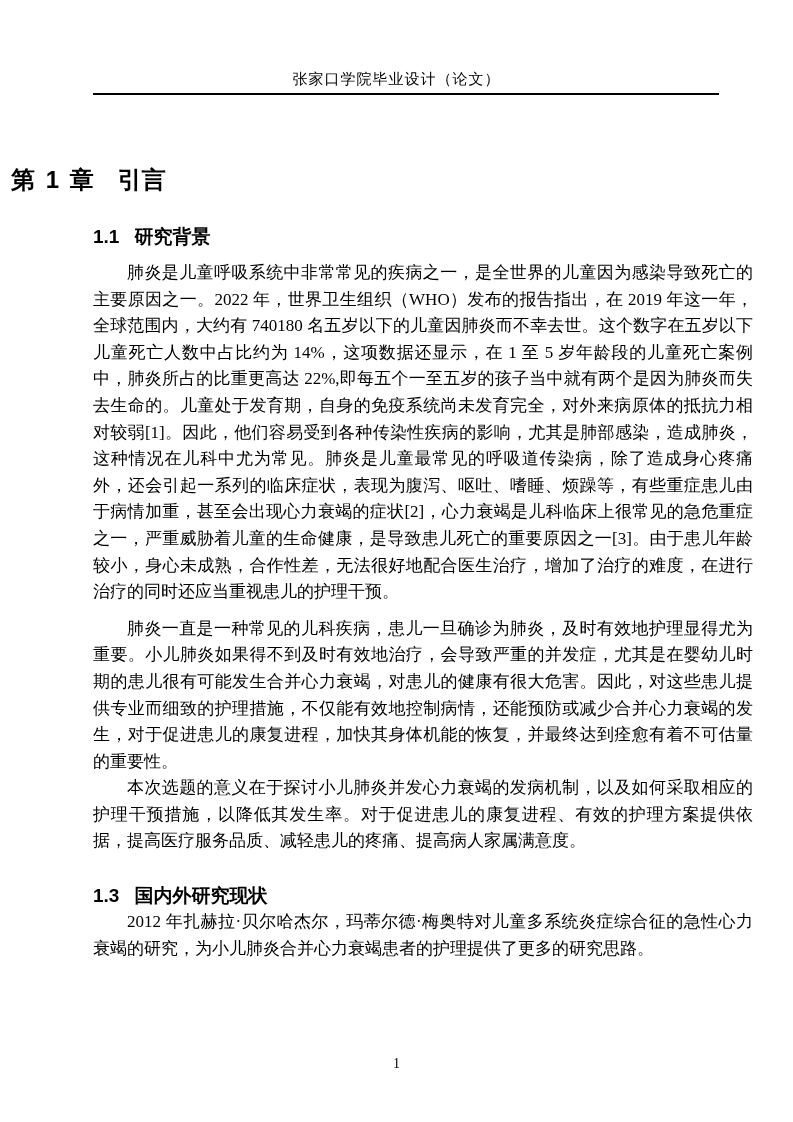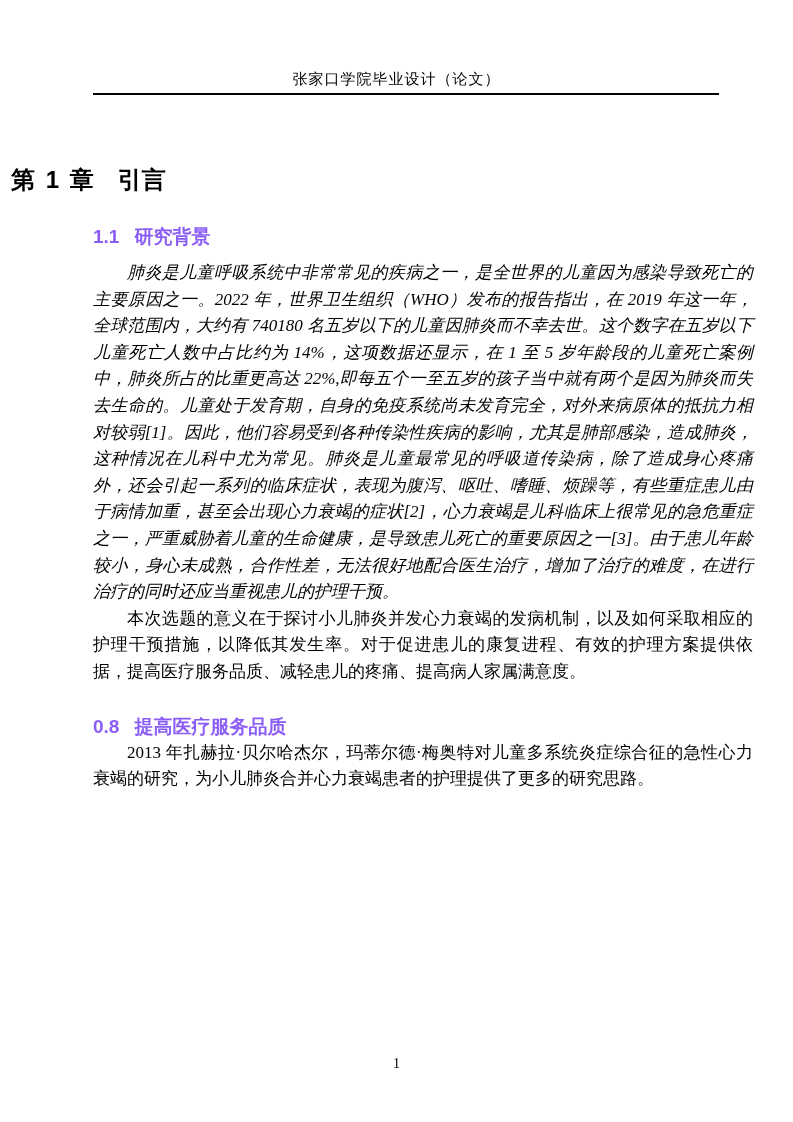"1.1 研究背景" .section-heading { color: #8b5cf6 -> #000000 }
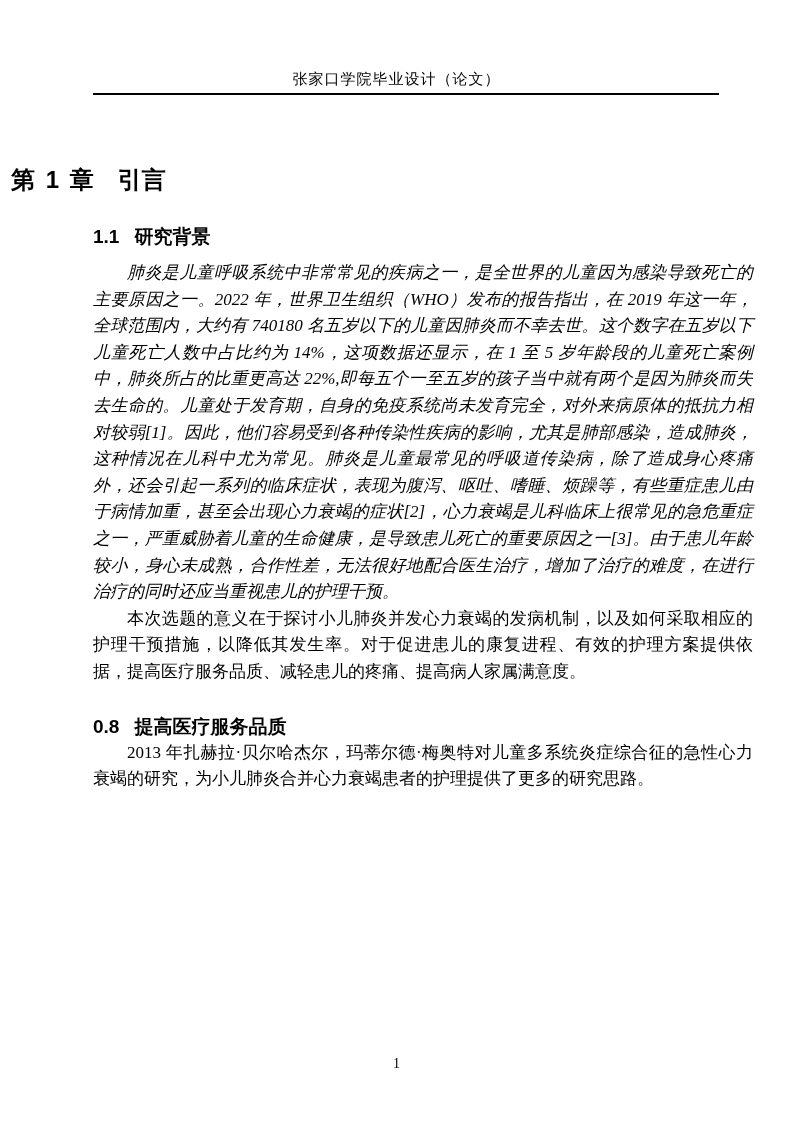"肺炎是儿童呼吸系统中非常常见的疾病之一，是全世界的儿童因为感染导致死亡的主要原因" .mt-para { font-style: italic -> none }
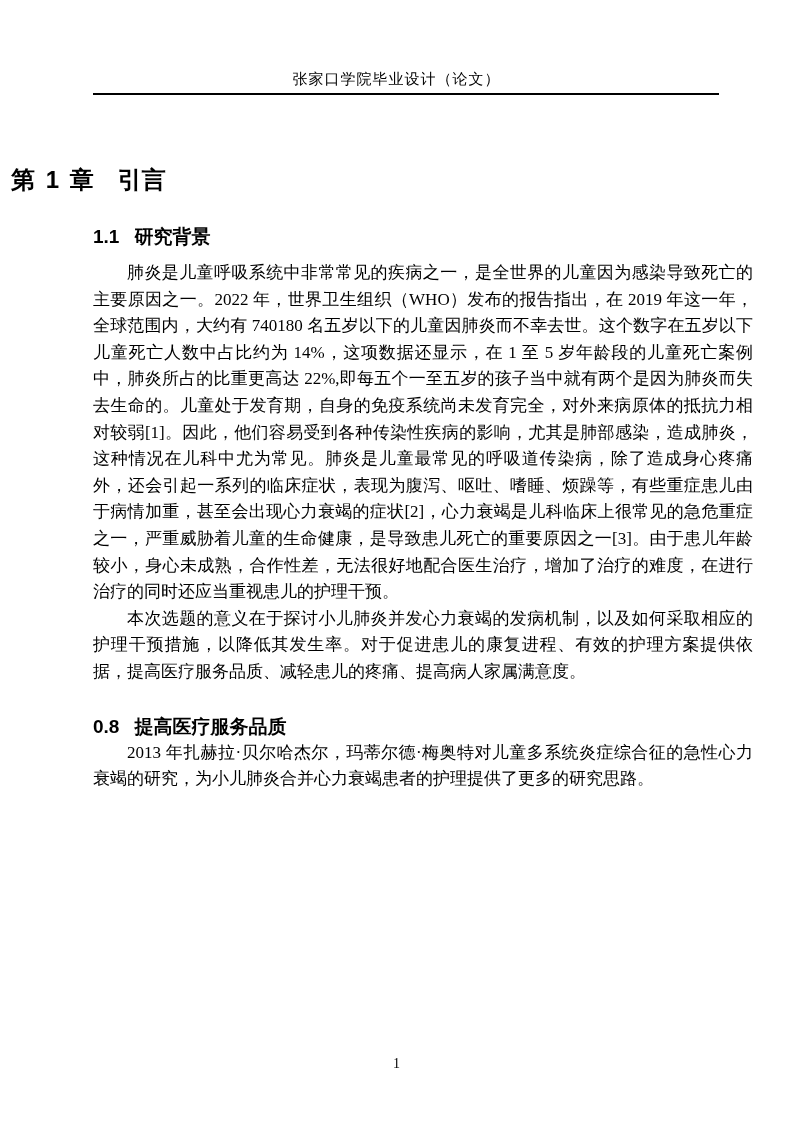"肺炎一直是一种常见的儿科疾病，患儿一旦确诊为肺炎，及时有效地护理显得尤为重要。小" p.mt-para { html: none -> <p>肺炎一直是一种常见的儿科疾病，患儿一旦确诊为肺炎，及时有效地护理显得尤为重要。小儿肺炎如果得不到及时有效地治疗，会导致严重的并发症，尤其是在婴幼儿时期的患儿很有可能发生合并心力衰竭，对患儿的健康有很大危害。因此，对这些患儿提供专业而细致的护理措施，不仅能有效地控制病情，还能预防或减少合并心力衰竭的发生，对于促进患儿的康复进程，加快其身体机能的恢复，并最终达到痊愈有着不可估量的重要性。</p> }
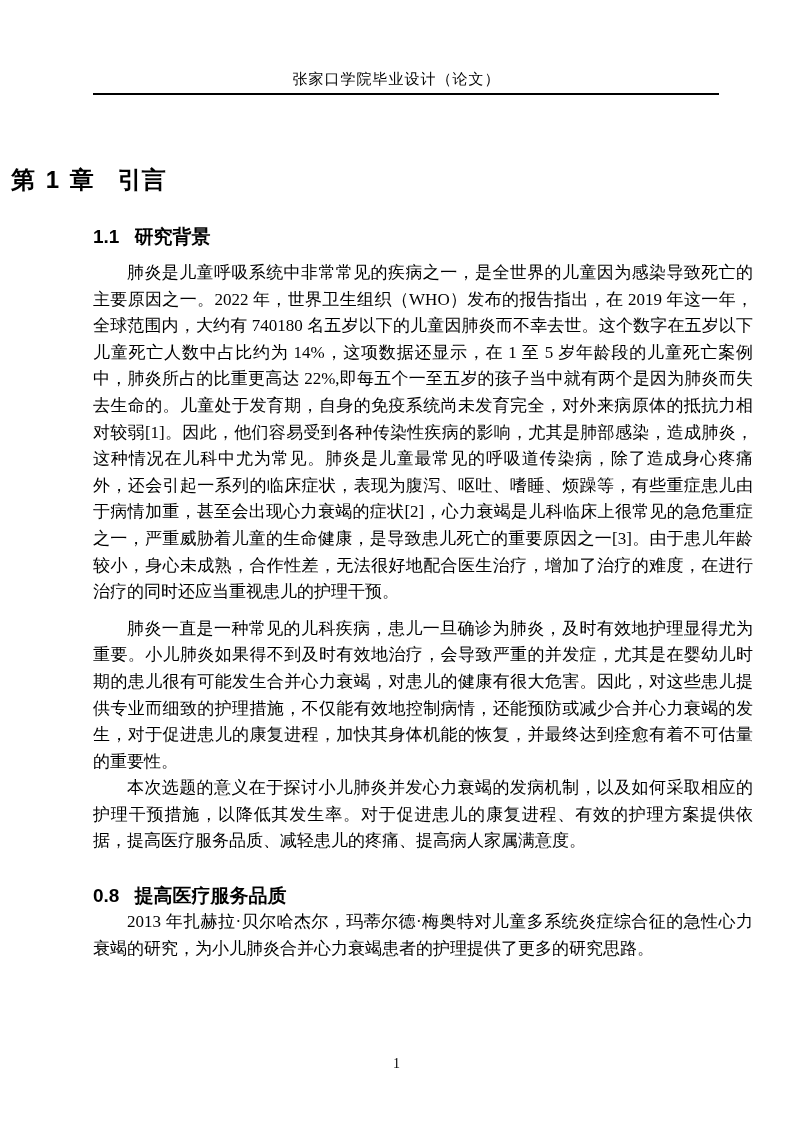"0.8" span.sec-num { text: 0.8 -> 1.3 }
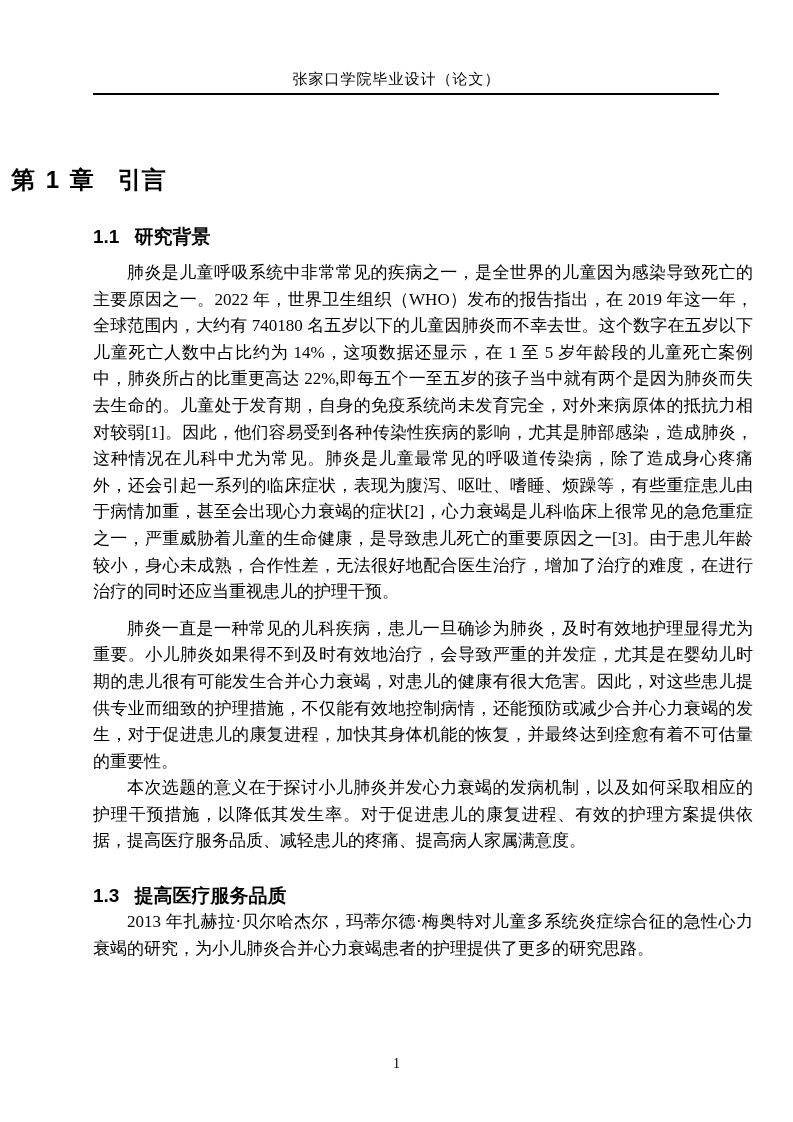"提高医疗服务品质" span { text: 提高医疗服务品质 -> 国内外研究现状 }
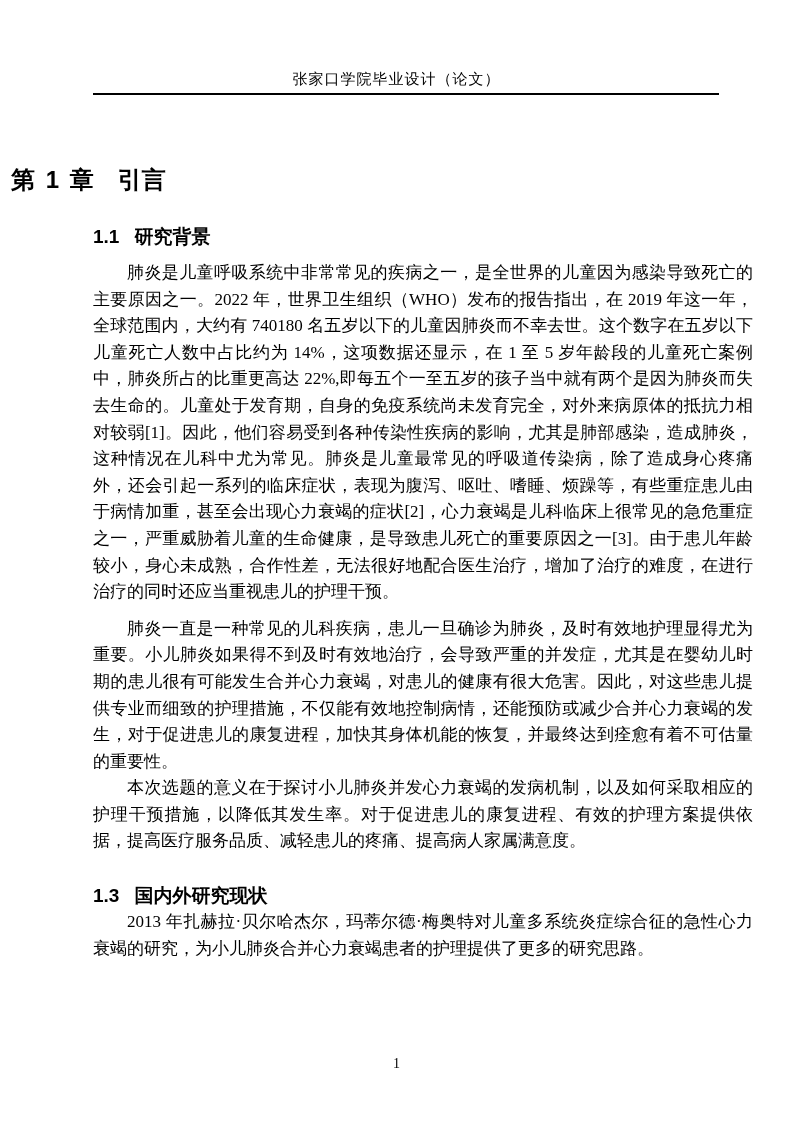"2013" p { text: 2013 -> 2012 }
